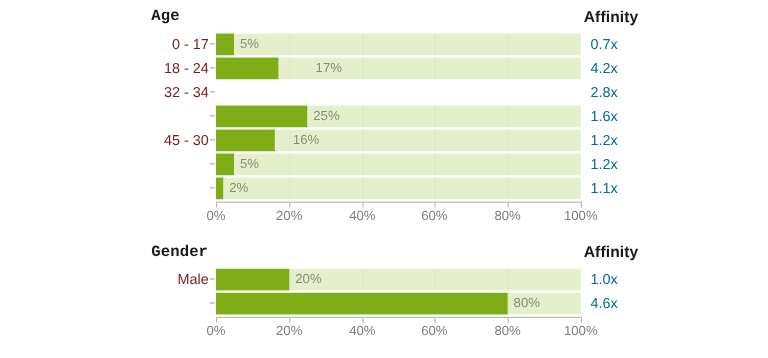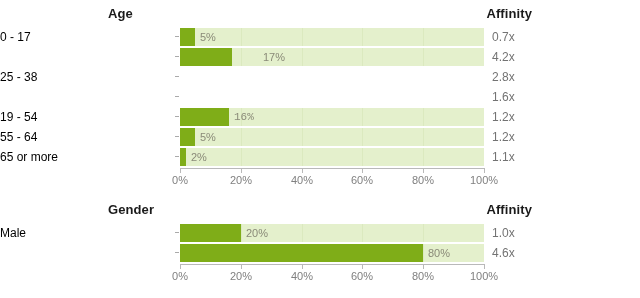"Age" .section-title { font-family: none -> Liberation Mono, monospace; left: 108px -> 126px }
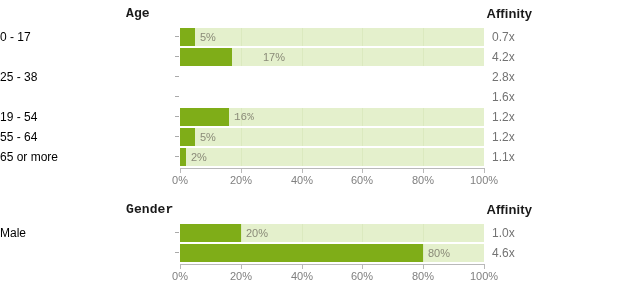"0 - 17" .cat-label { color: #000000 -> #7f1d1d; text-align: none -> right }
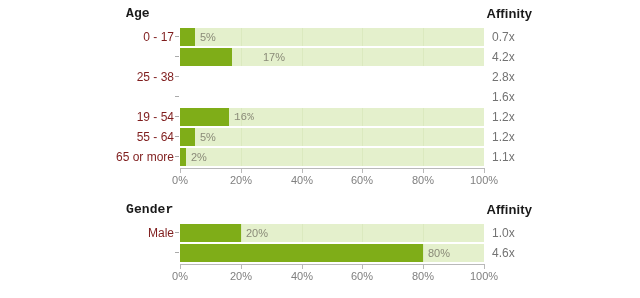"0.7x" .affinity-value { color: #737373 -> #0369a1 }
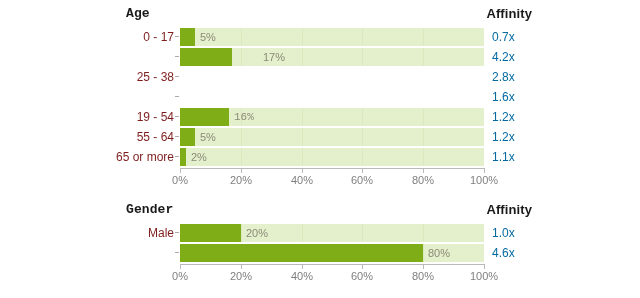"18 - 24" div.cat-label { html: none -> <div>18 - 24</div> }
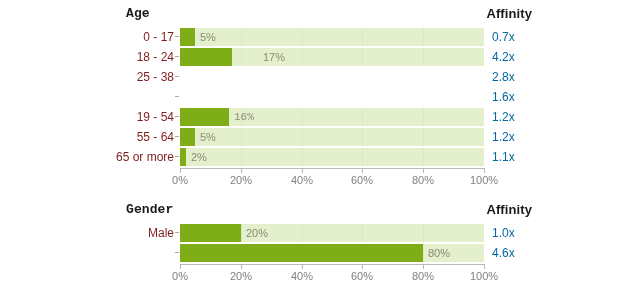"25 - 38" div.cat-label { text: 25 - 38 -> 32 - 34 }
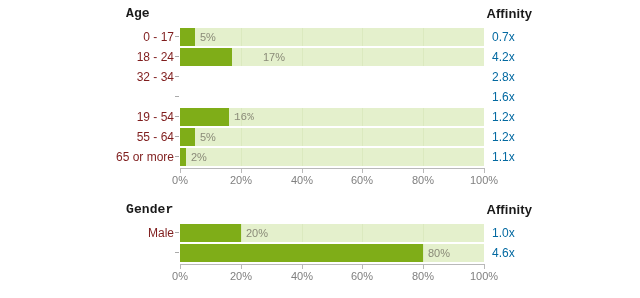"25%" div.track { html: none -> <div> <div></div> <div></div> <div></div> <div></div> <div></div> <div>25%</div> </div> }
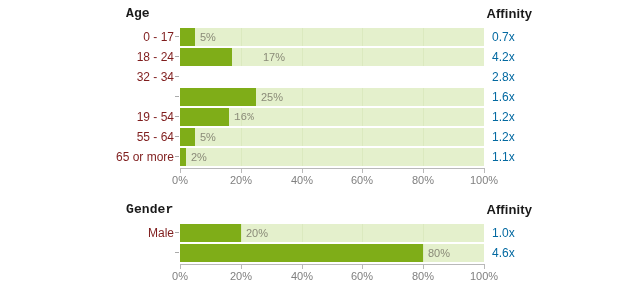"19 - 54" div.cat-label { text: 19 - 54 -> 45 - 30 }
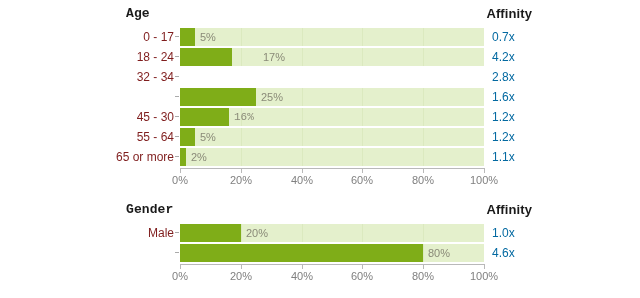"16%" div.bar-value { font-family: Liberation Mono, monospace -> none; left: 49px -> 59px }
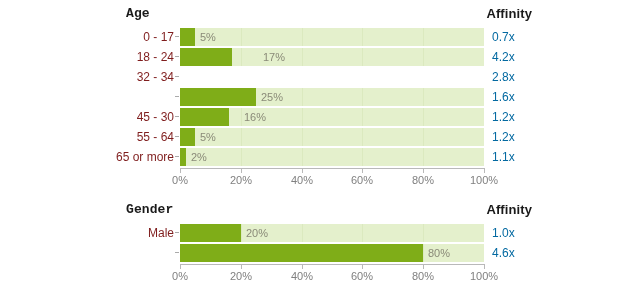"55 - 64" div.cat-label { html: <div>55 - 64</div> -> none }
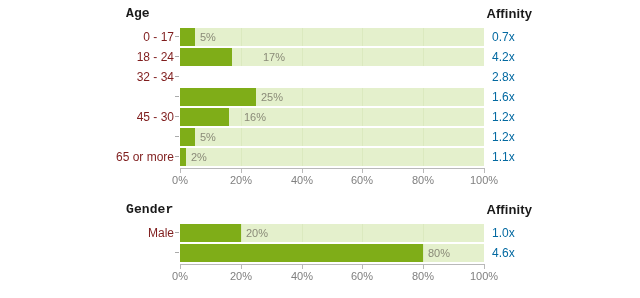"65 or more" div.cat-label { html: <div>65 or more</div> -> none }
